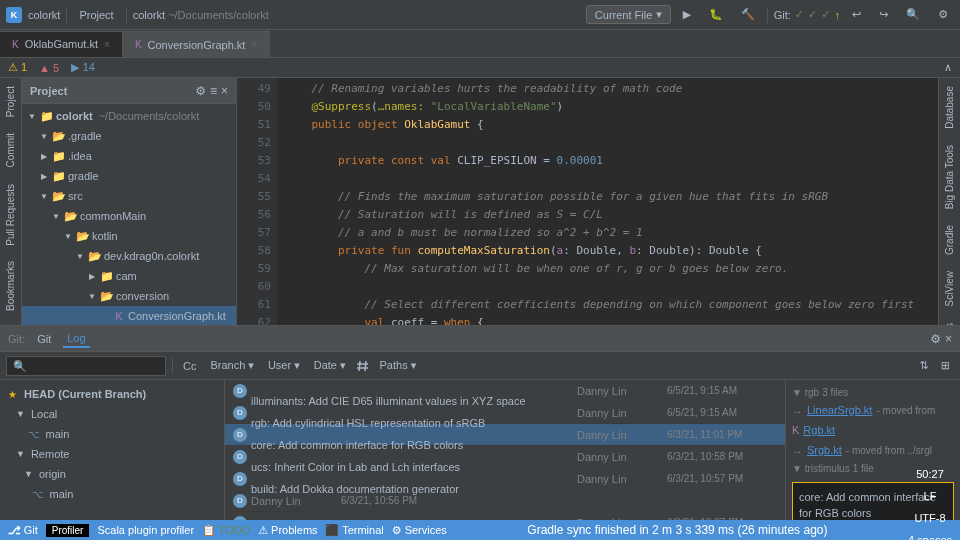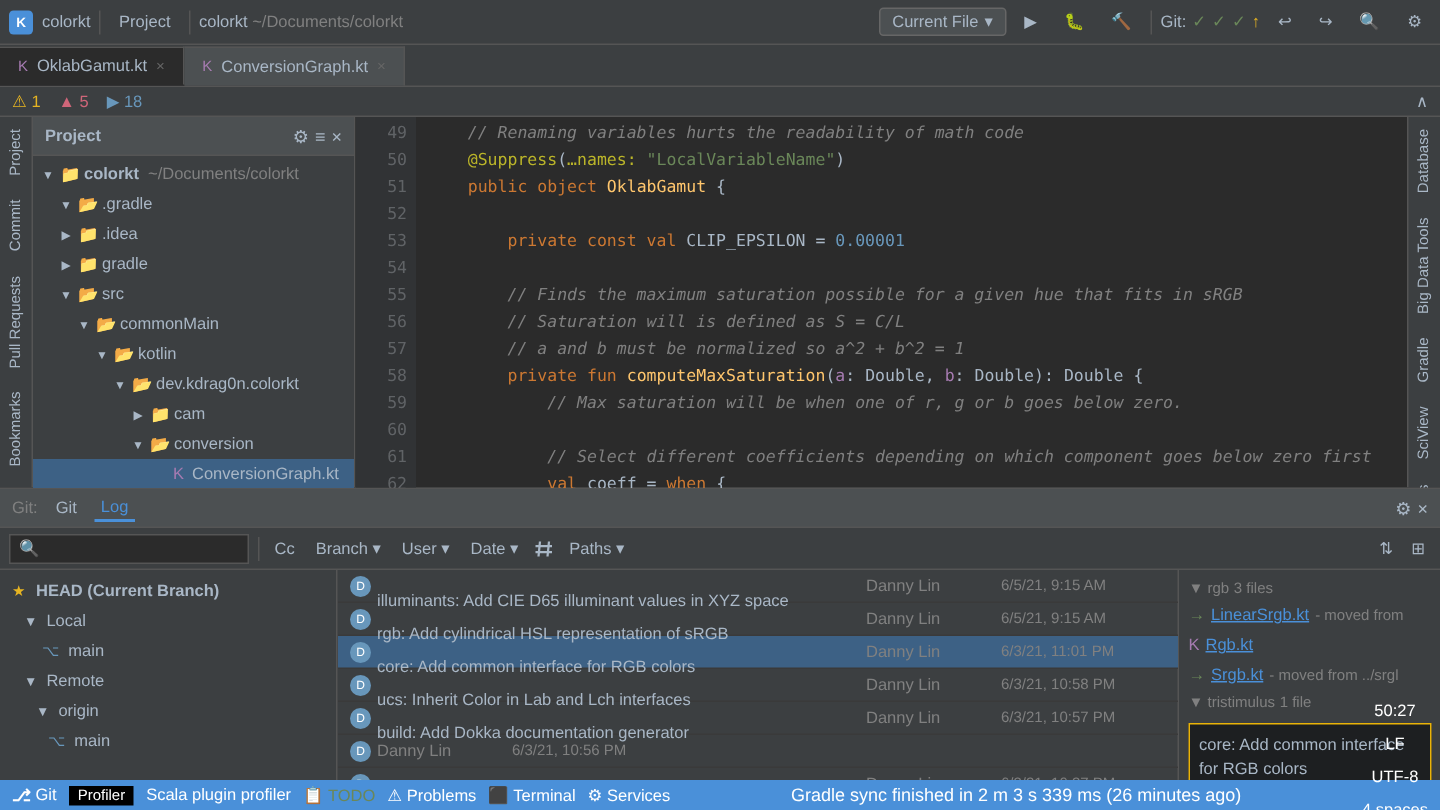"▶ 18" span.notif-info { text: 18 -> 14 }
